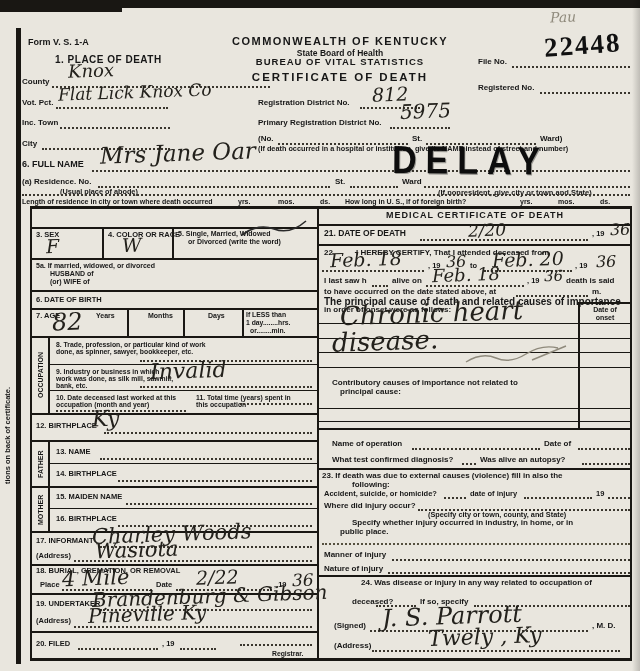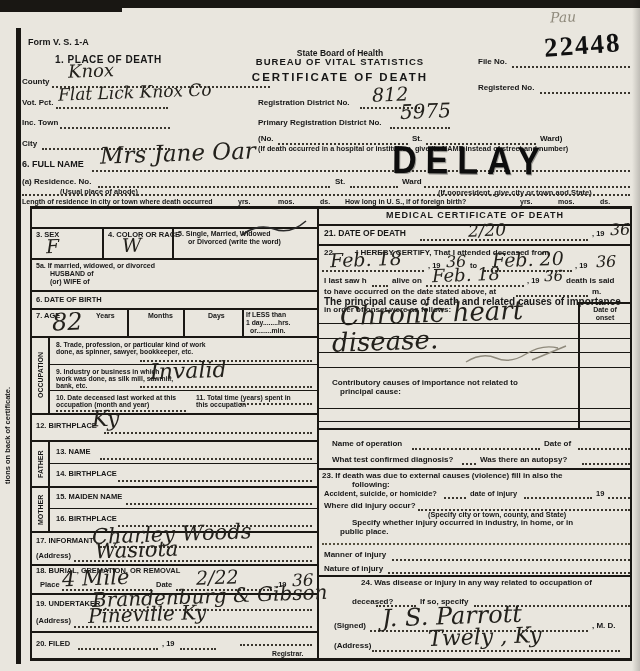"COMMONWEALTH OF KENTUCKY" div.lbl { html: none -> <div>COMMONWEALTH OF KENTUCKY</div> }
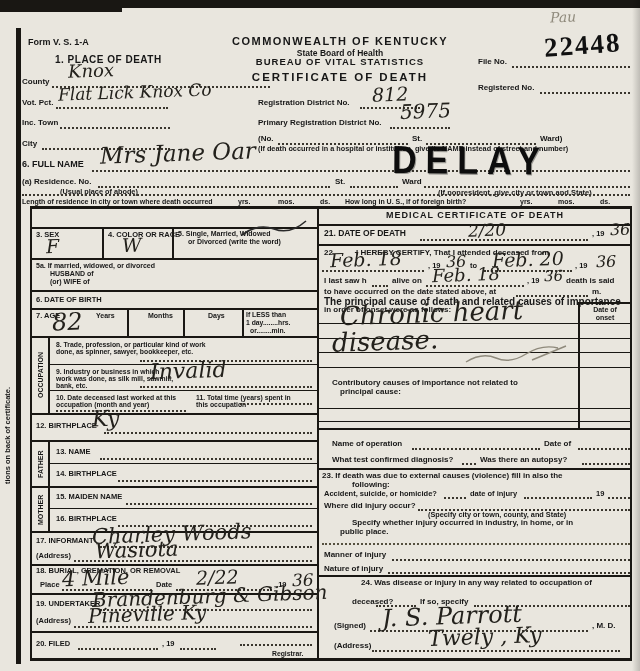"Was there an autopsy?" span.lbl { text: there -> alive }
